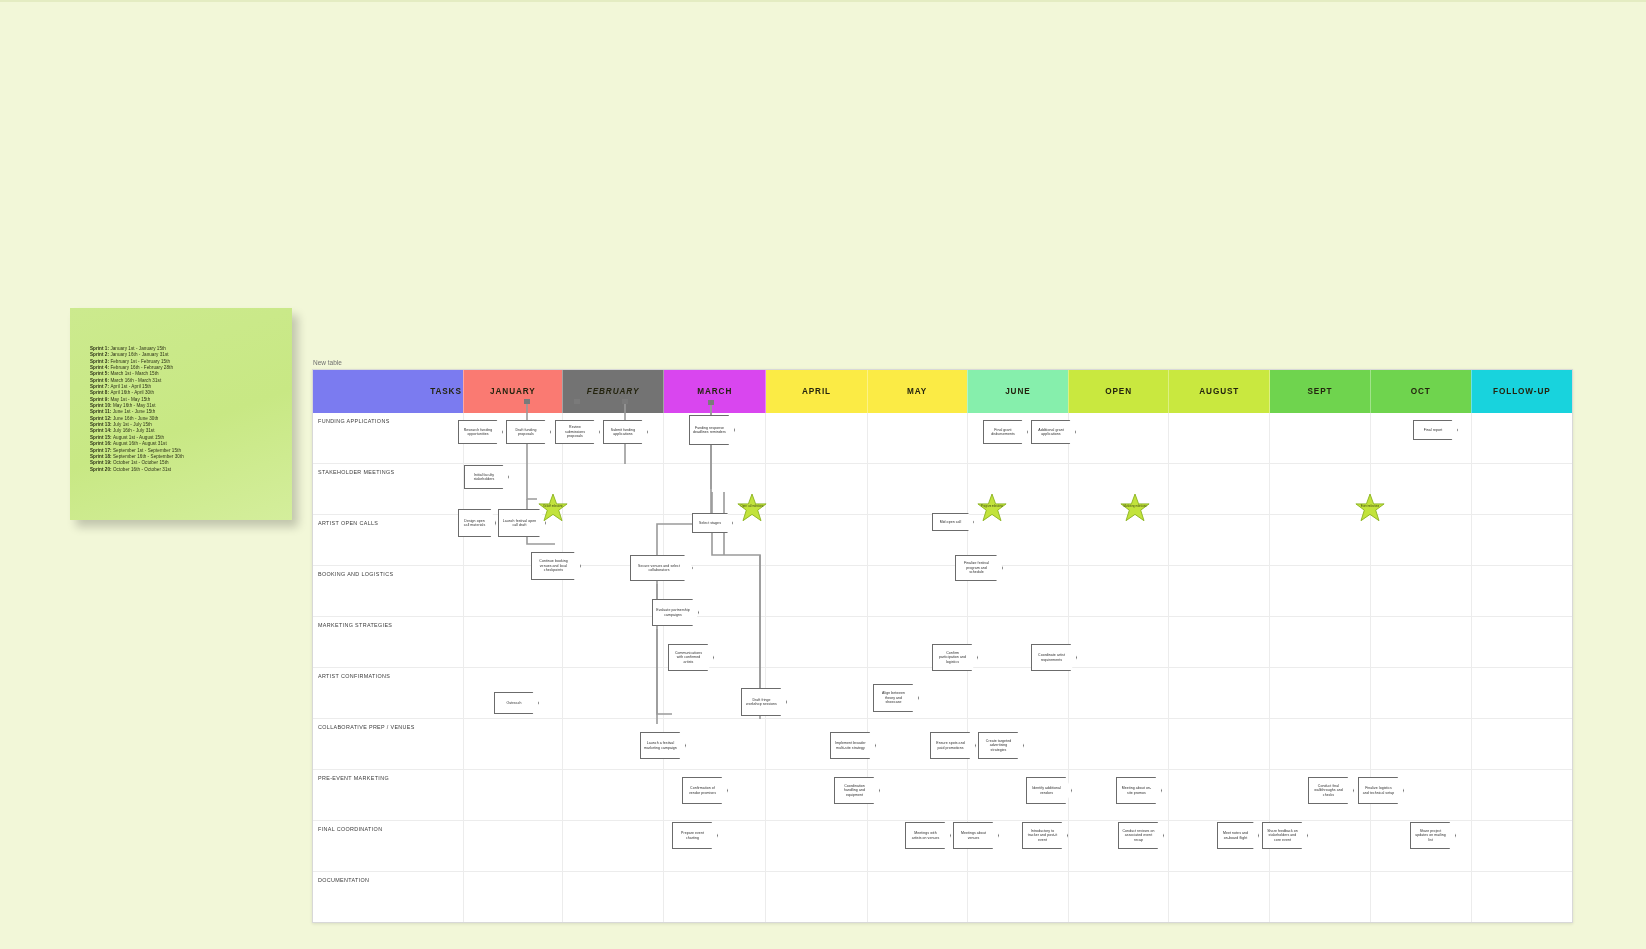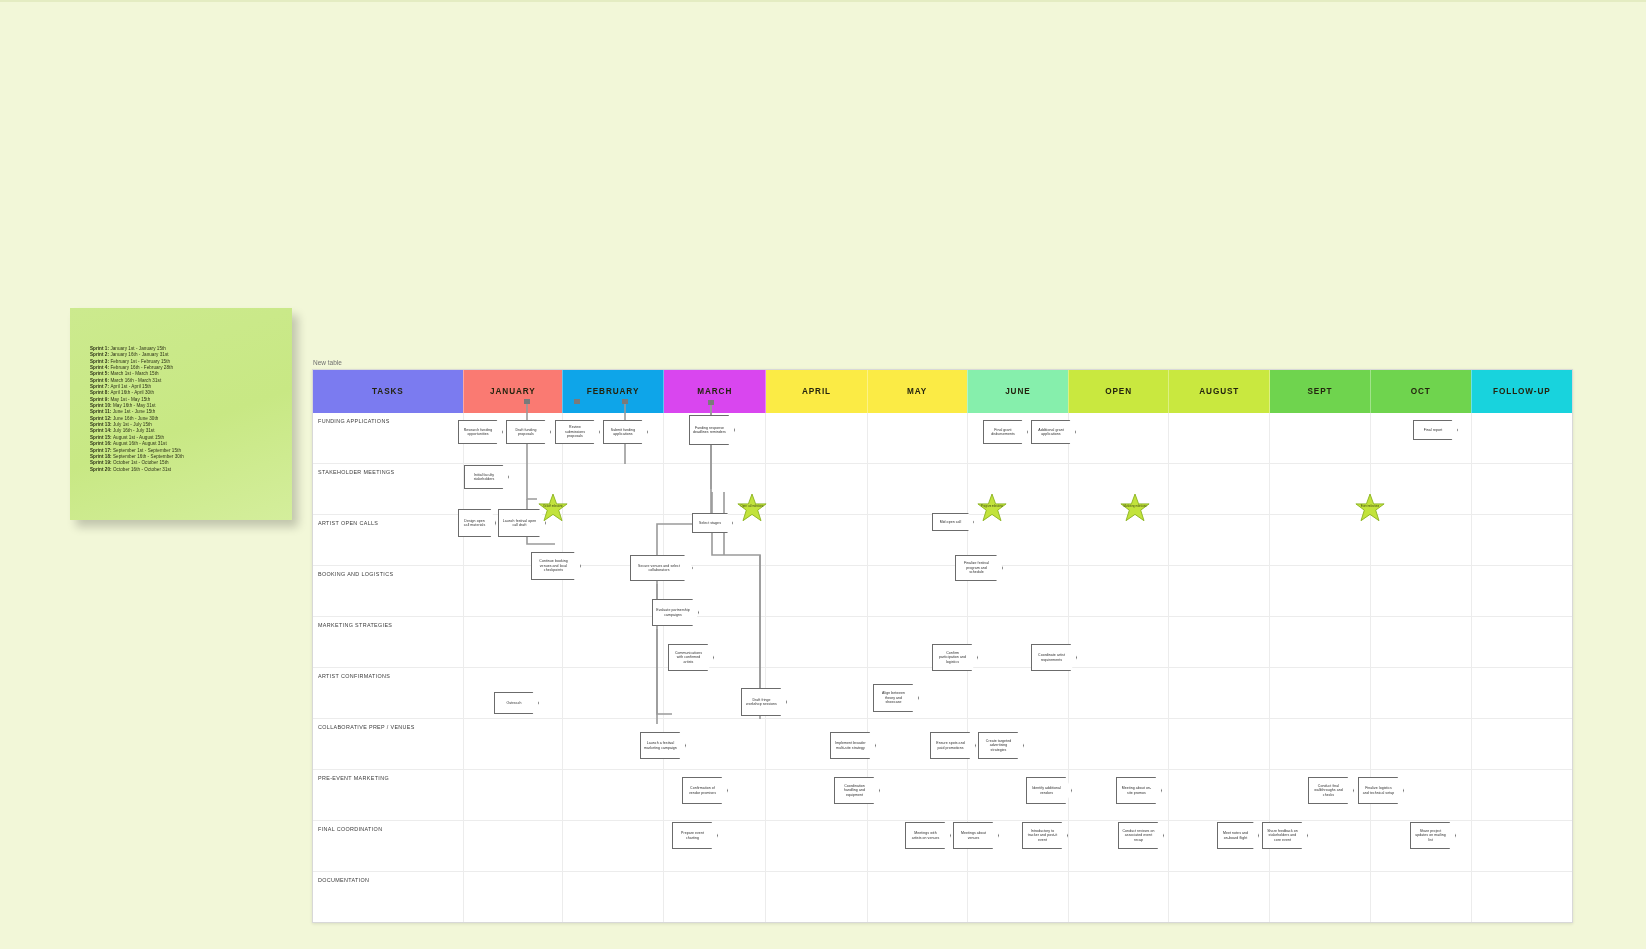"TASKS" th { text-align: none -> right }
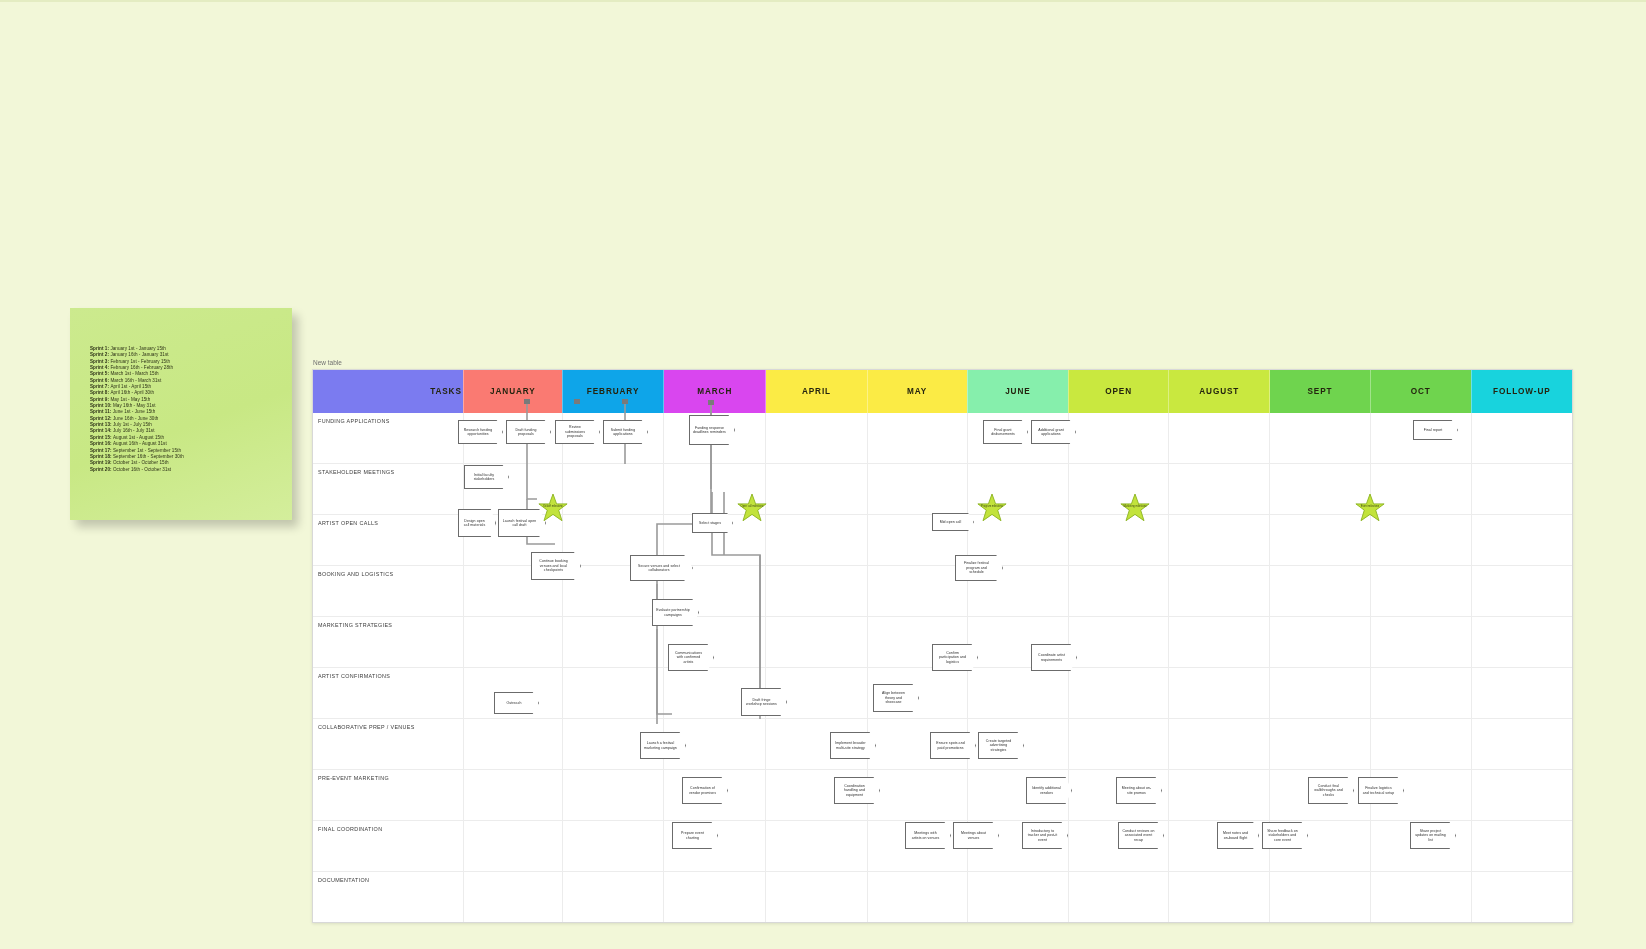"FEBRUARY" th { background: #0ea5e9 -> #737373; font-style: none -> italic }
